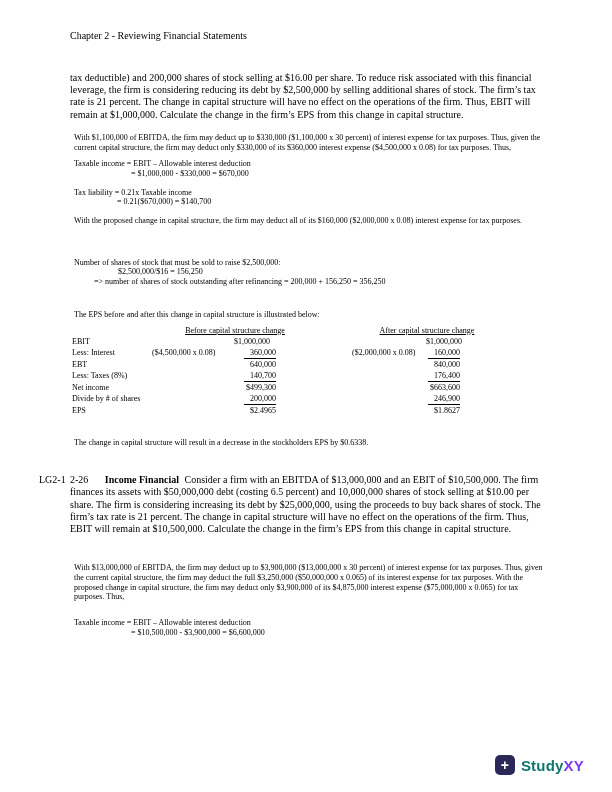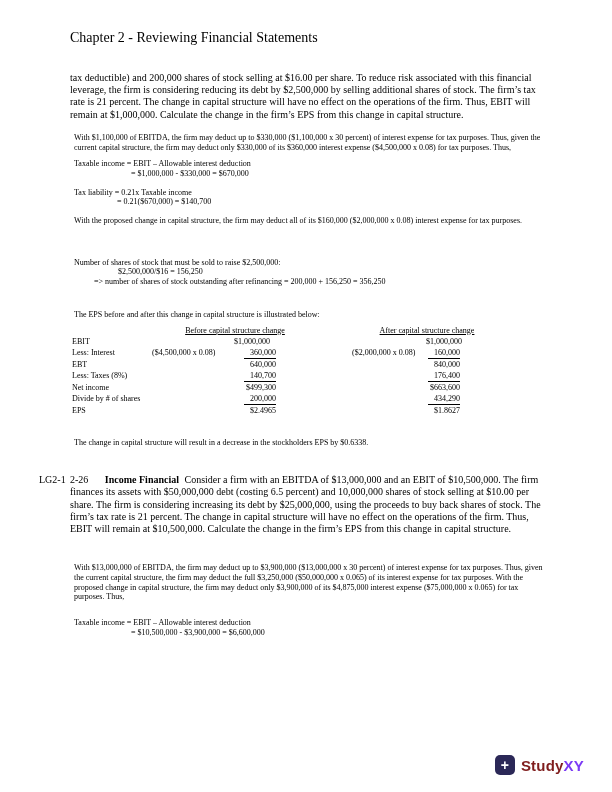"Chapter 2 - Reviewing Financial" .running-header { font-size: 14px -> 10px }
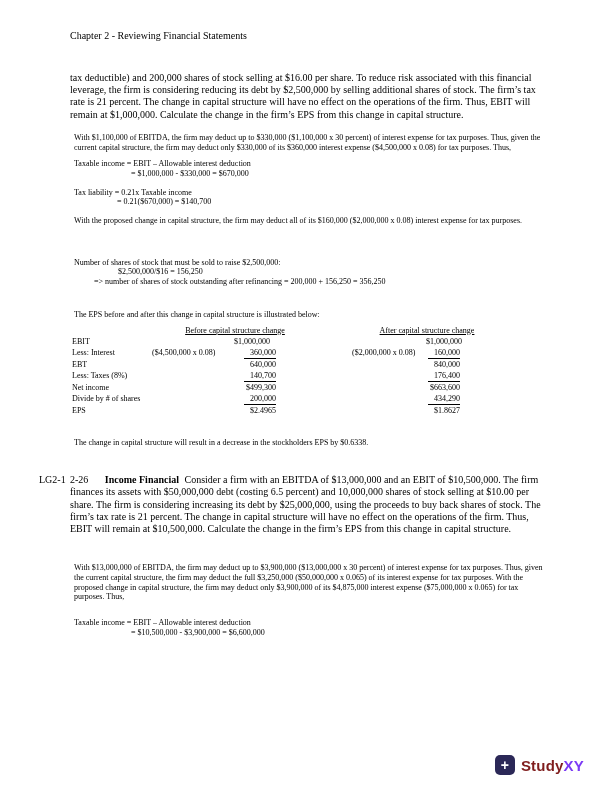"434,290" span.ul { text: 434,290 -> 246,900 }
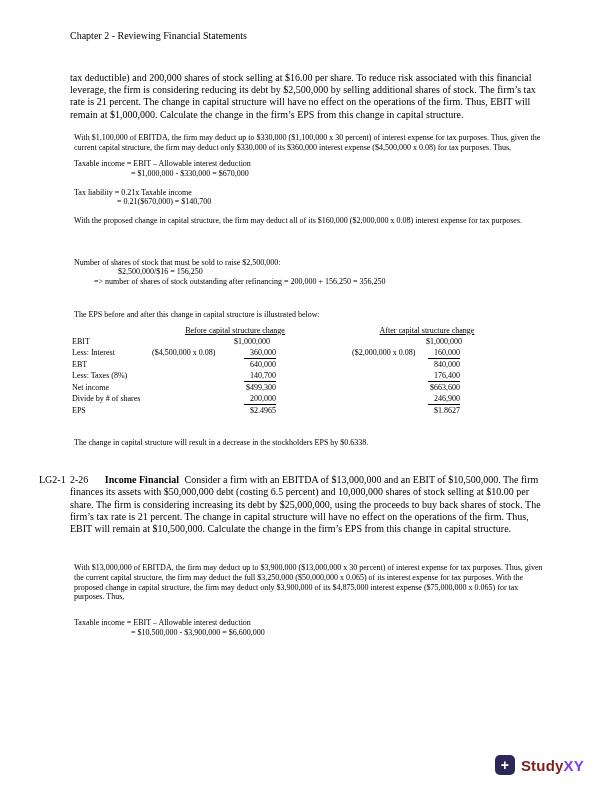"Study" span { color: #7f1d1d -> #0f766e }
